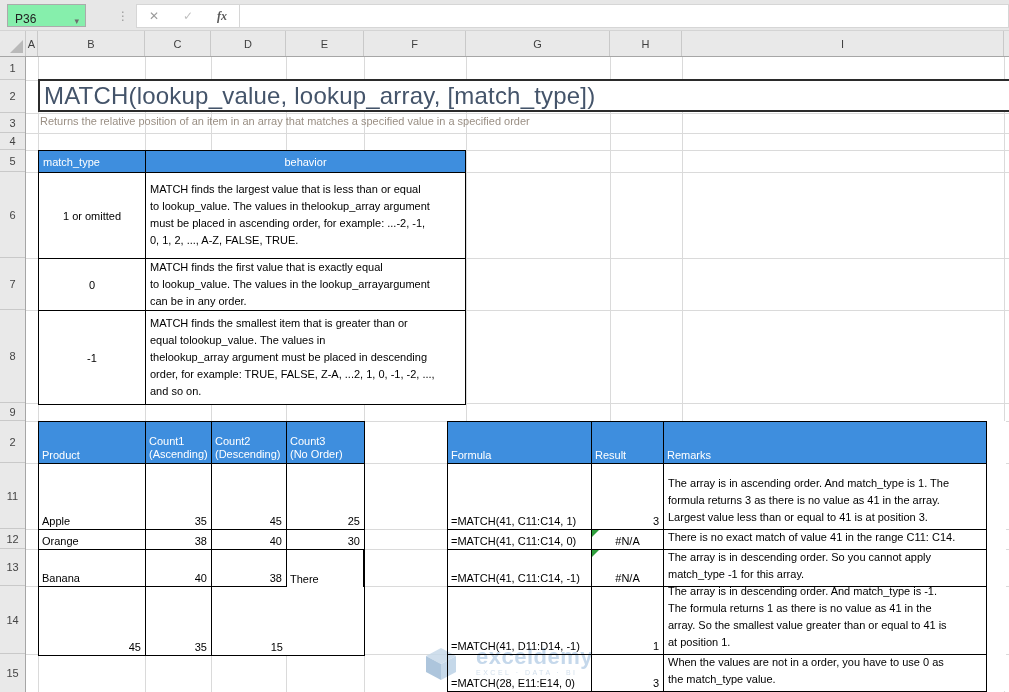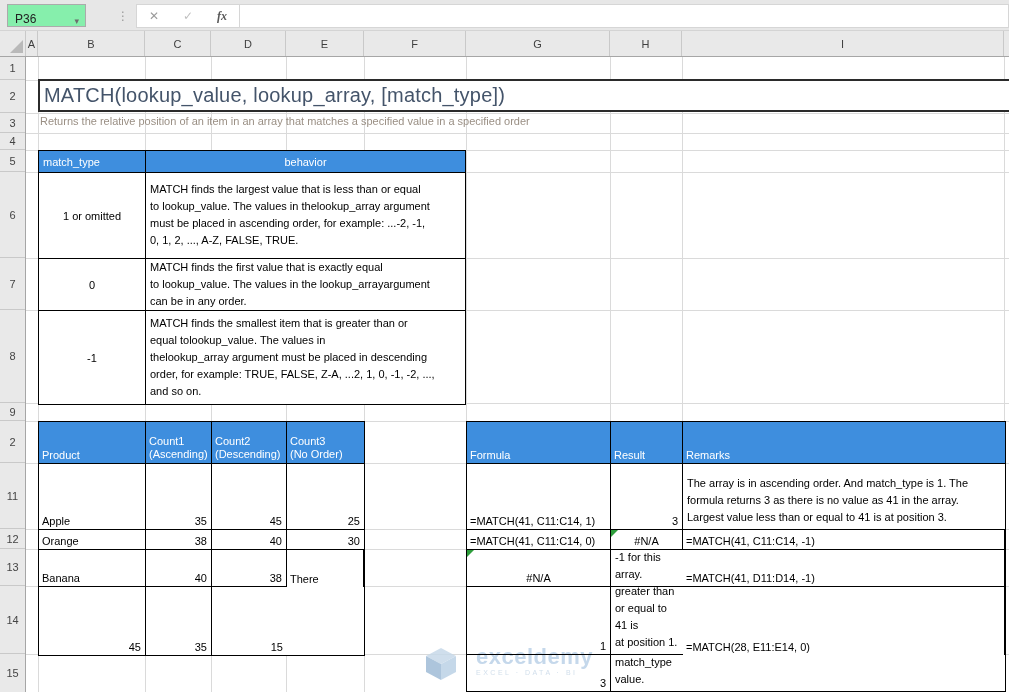"MATCH(lookup_value, lookup_array," #titlebox .t { font-size: 20px -> 24px }
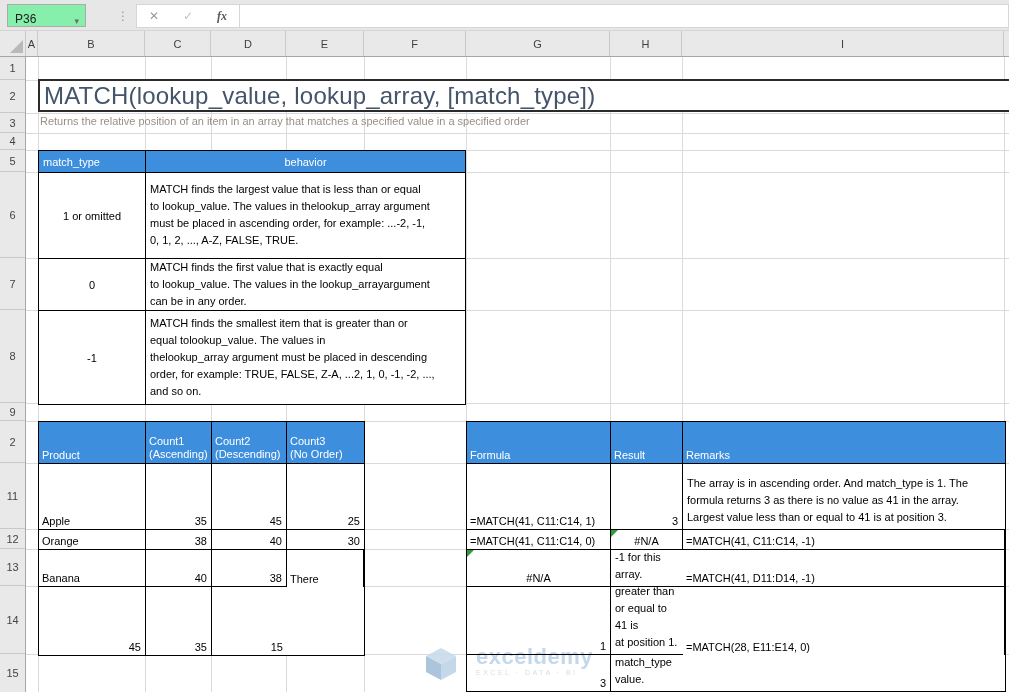"Formula" #formula-table { left: 466px -> 447px }
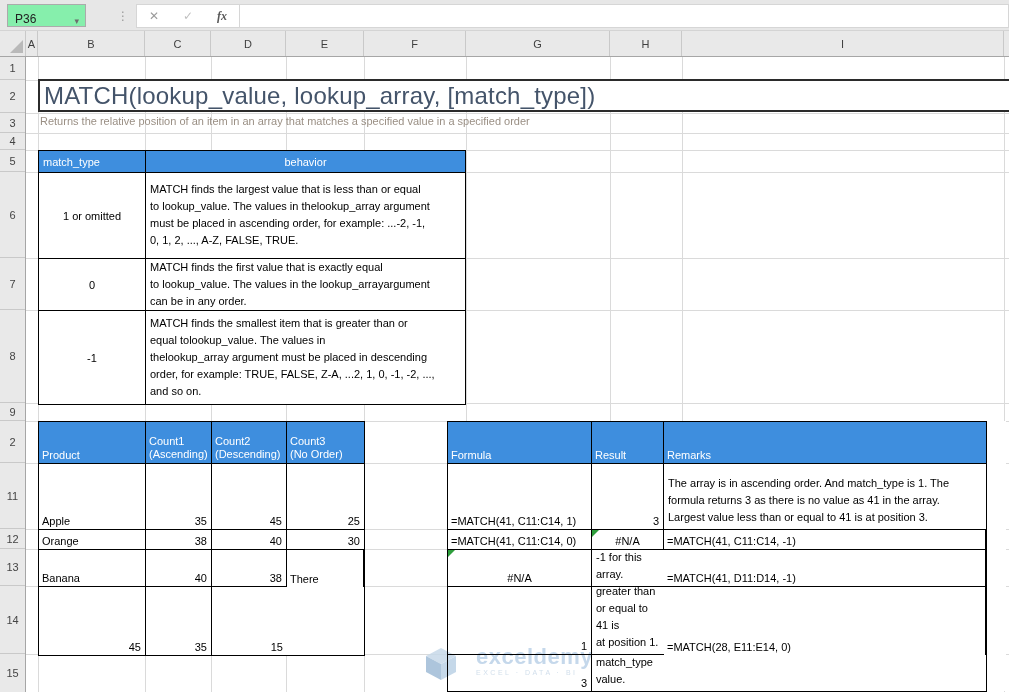"There is no exact match" div.c { html: none -> <div>There is no exact match of value 41 in the range C11: C14.</div> }
